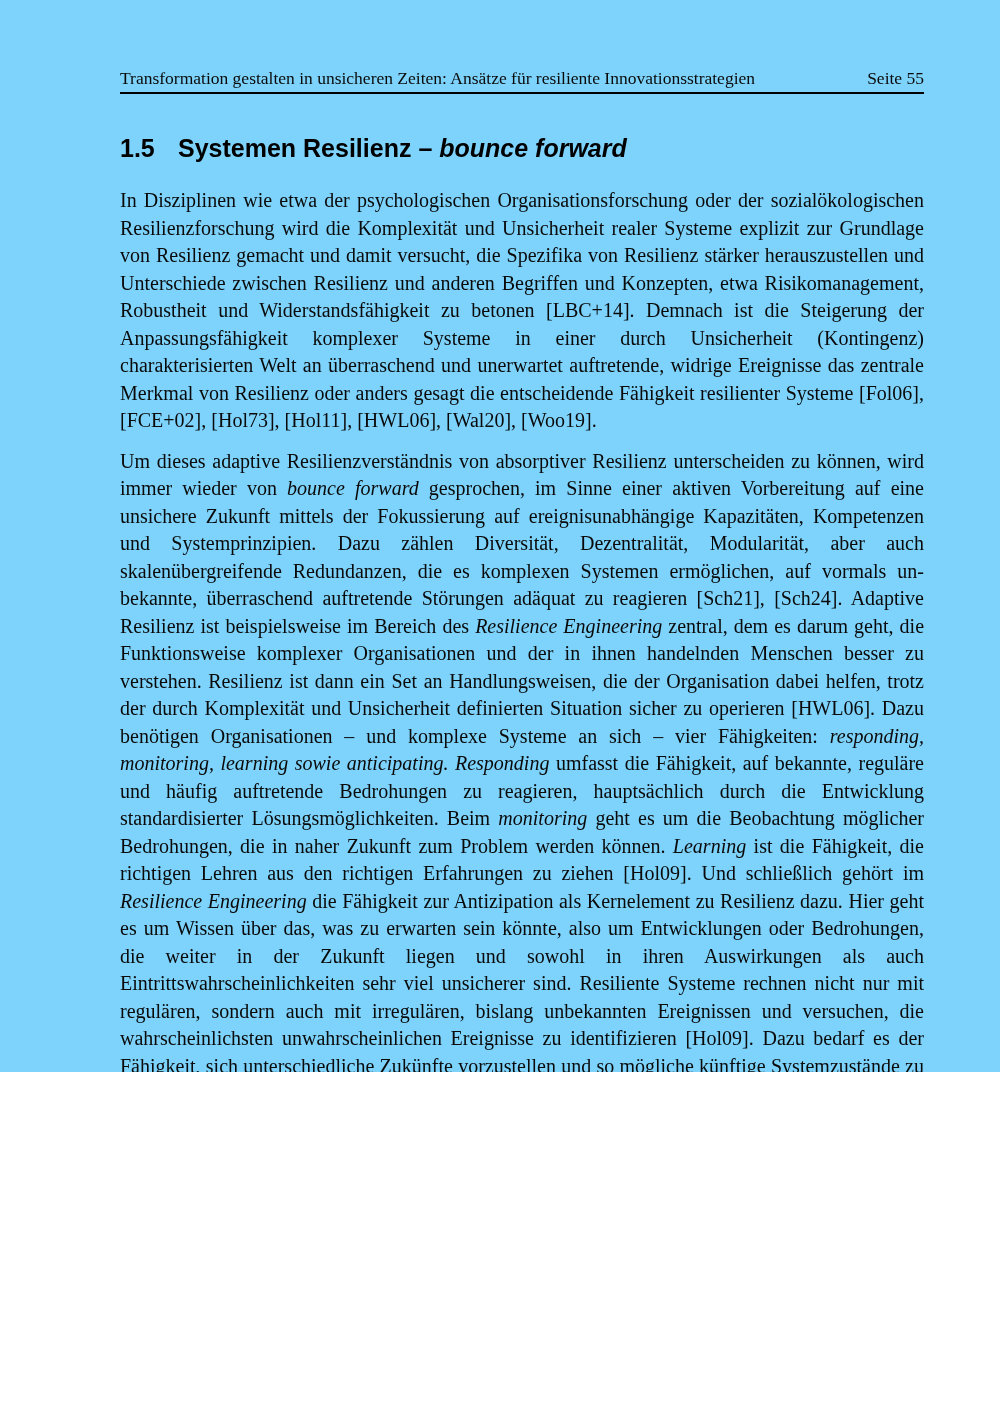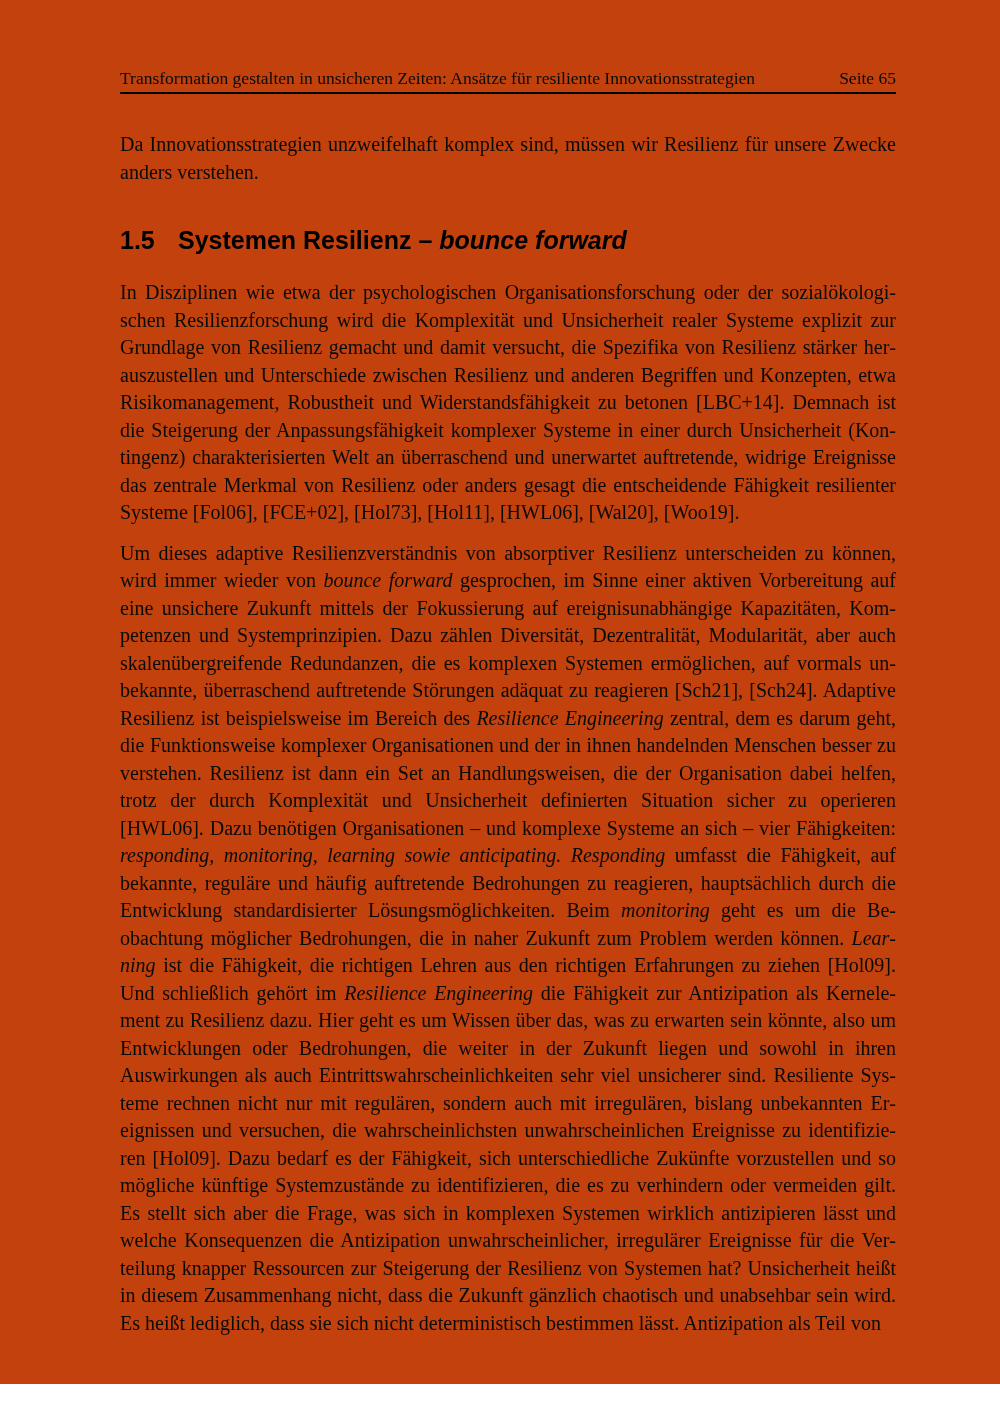"Transformation gestalten in unsicheren" .page { background: #c2410c -> #7dd3fc; height: 1384px -> 1072px; padding: 68px 104px 0 120px -> 68px 76px 0 120px }
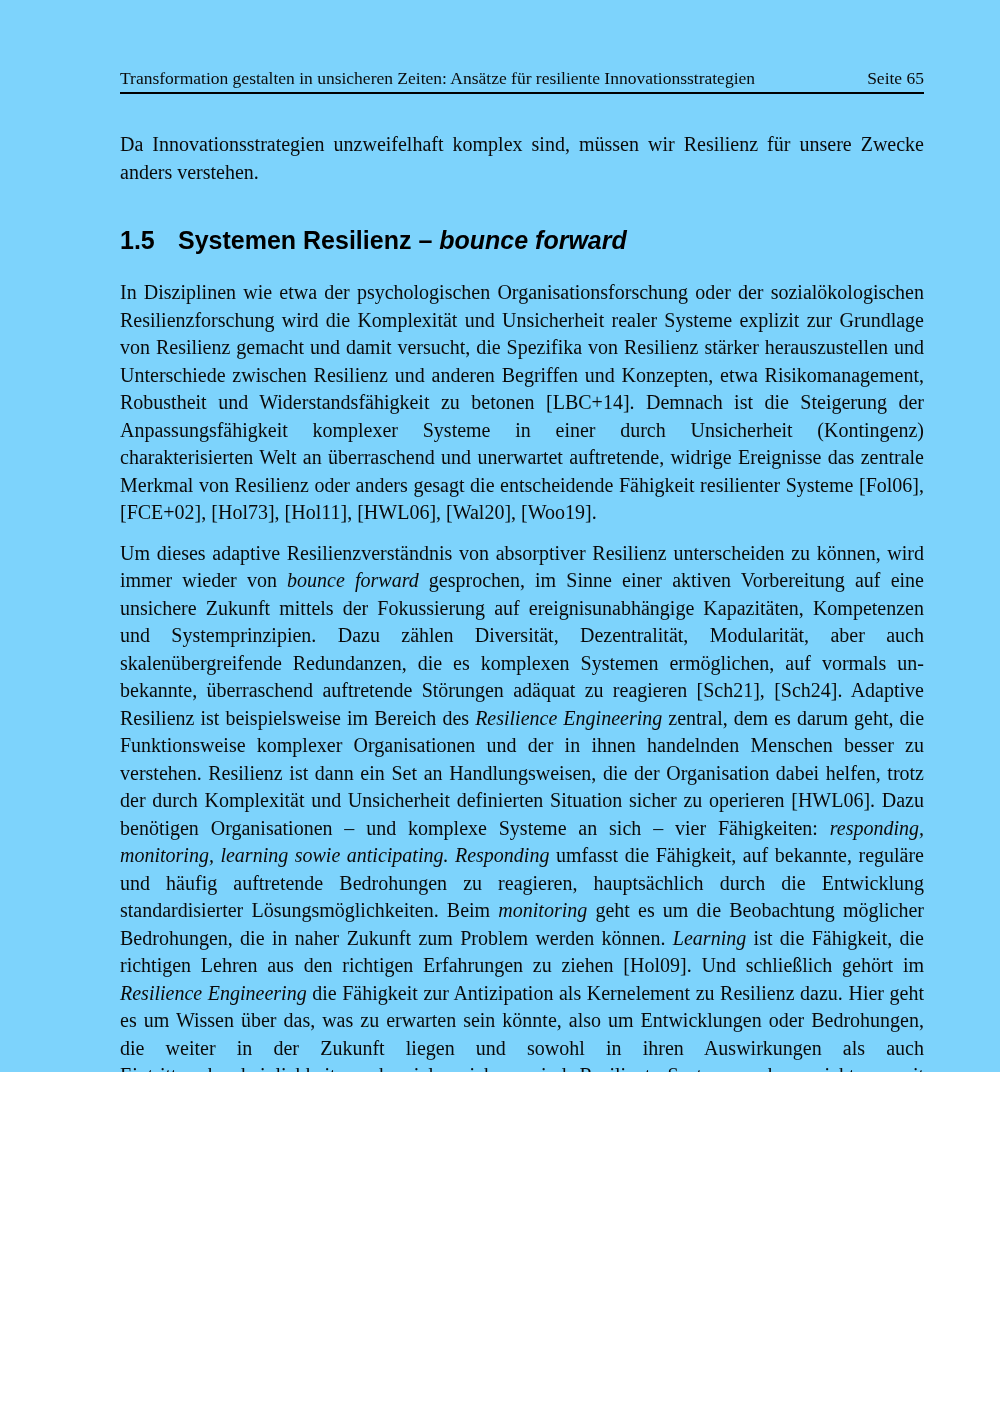"Seite 65" span.head-page { text: 65 -> 55 }
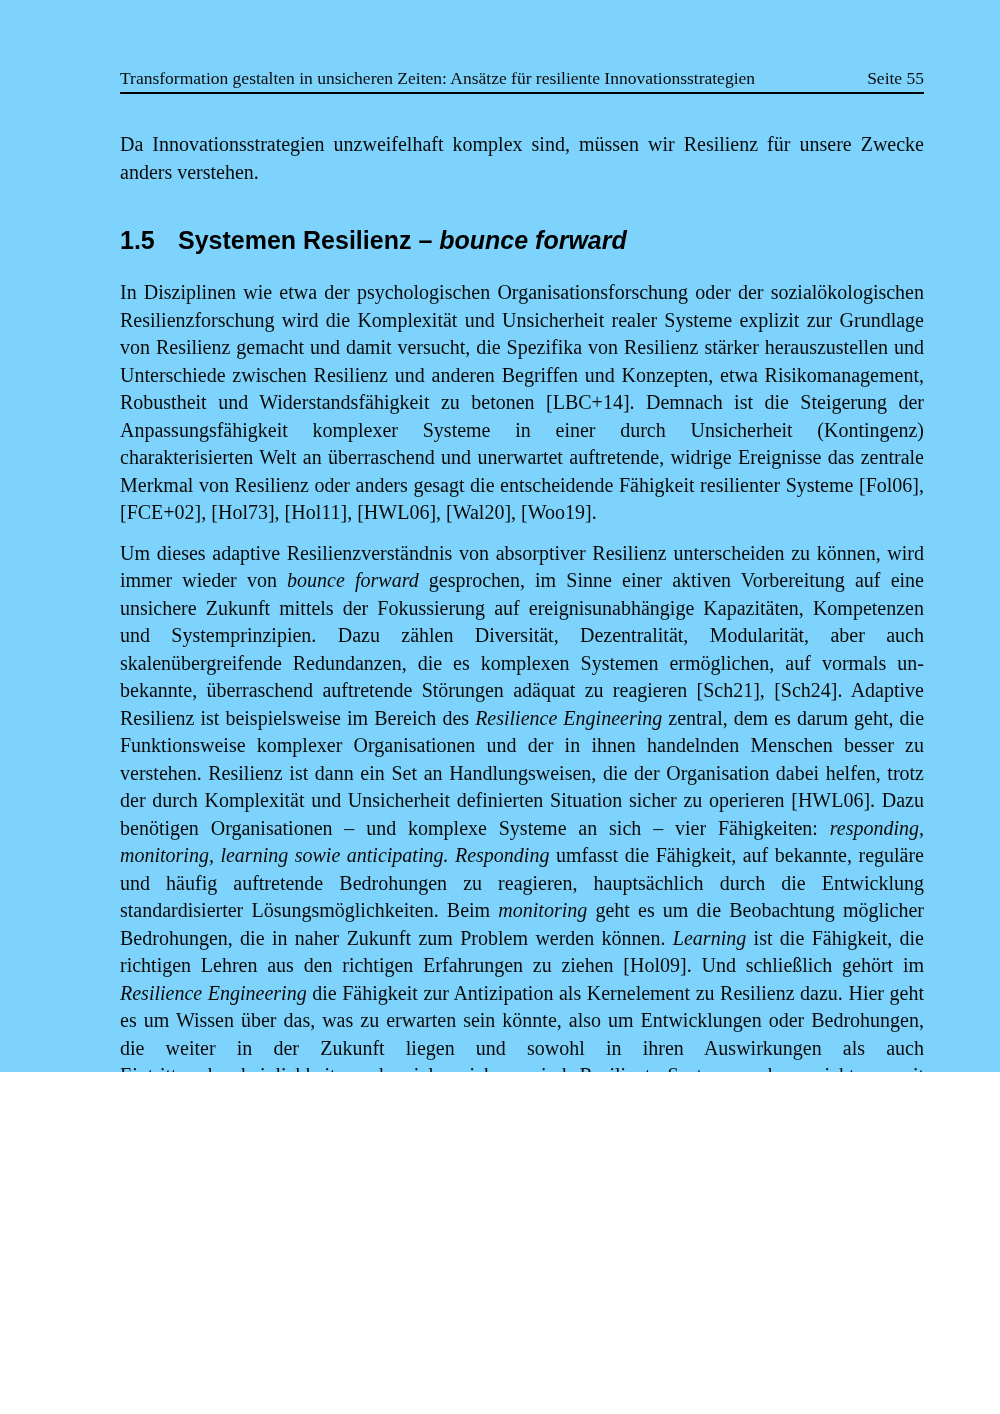"Da Innovationsstrategien unzweifelhaft" p.body-par { html: <p><span>Da Innovationsstrategien unzweifelhaft komplex sind, müssen wir Resilienz für unsere Zwecke anders verstehen.</span></p> -> none }
